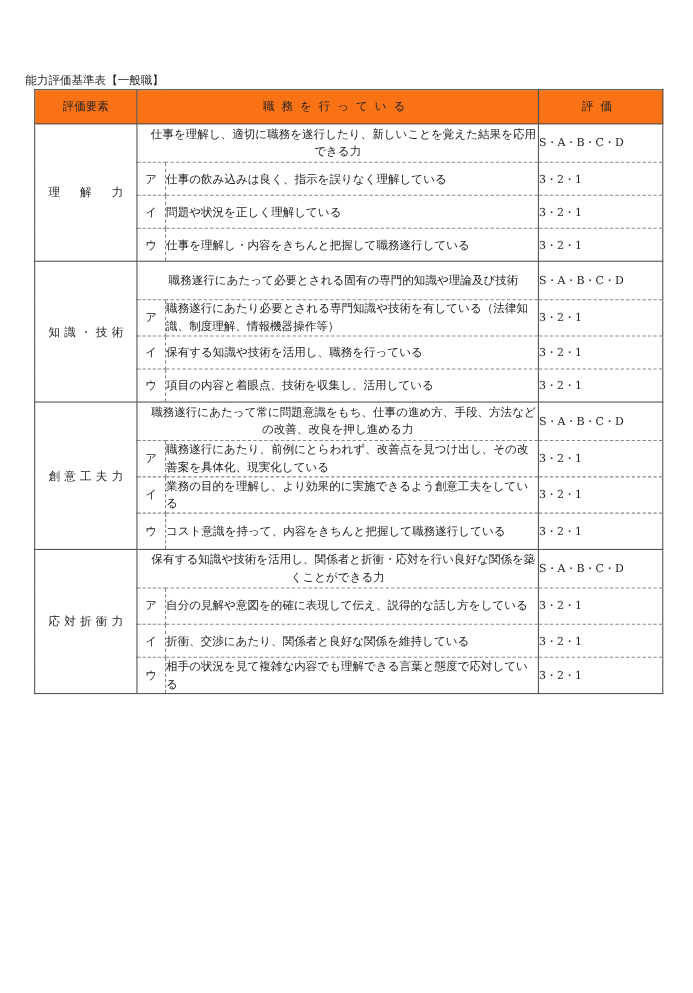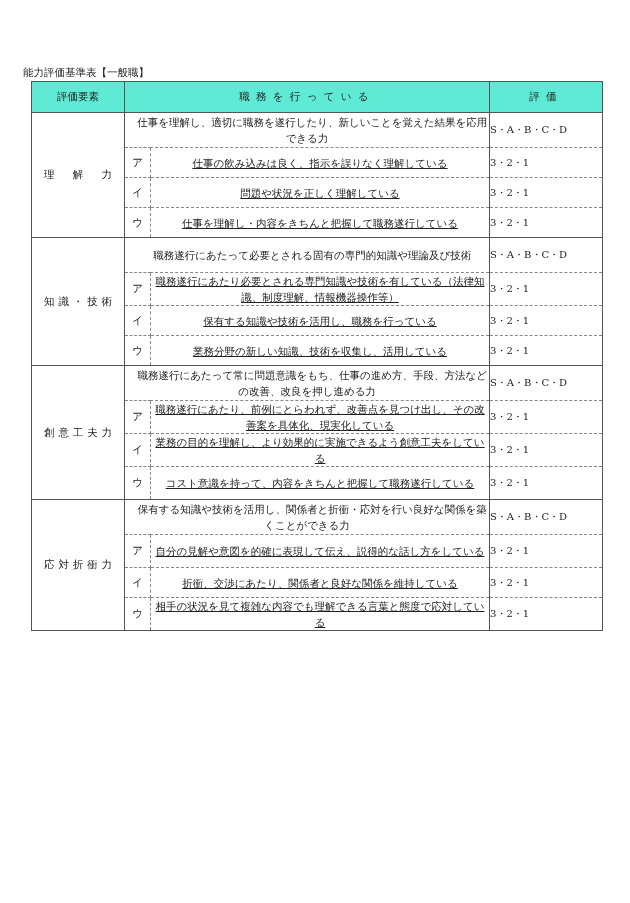"評価要素" th.h { background: #5eead4 -> #f97316 }
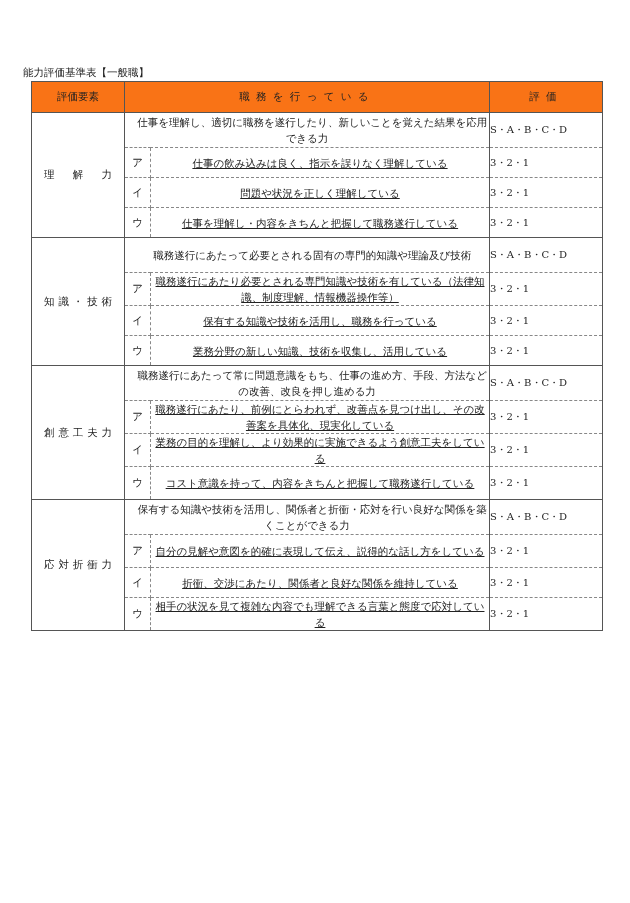"仕事の飲み込みは良く、指示を誤りなく理解している" td.item { text-align: center -> left; text-decoration: underline -> none }
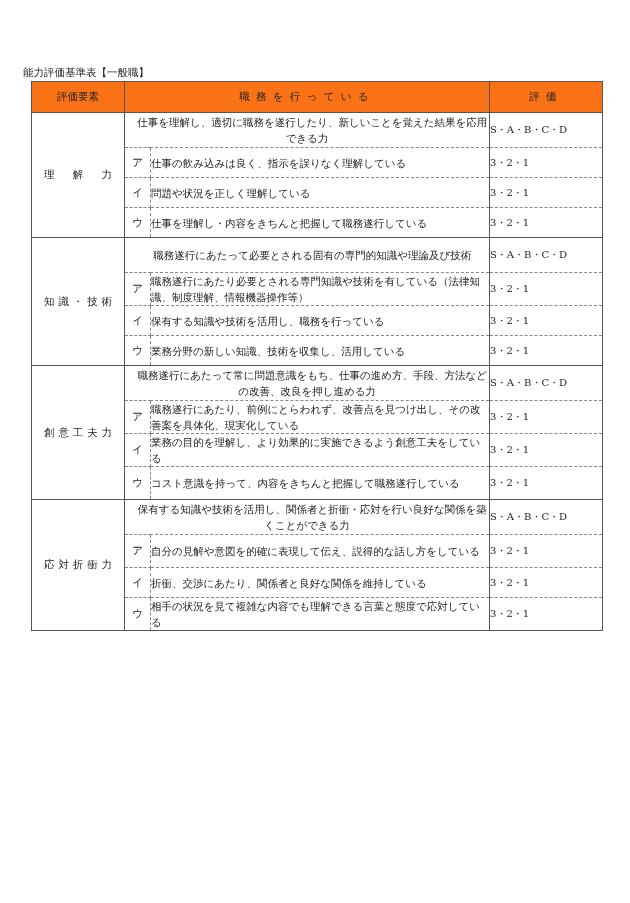"業務分野の新しい知識、技術を収集し、活用している" td.item { text: 業務分野の新しい知識 -> 項目の内容と着眼点 }
